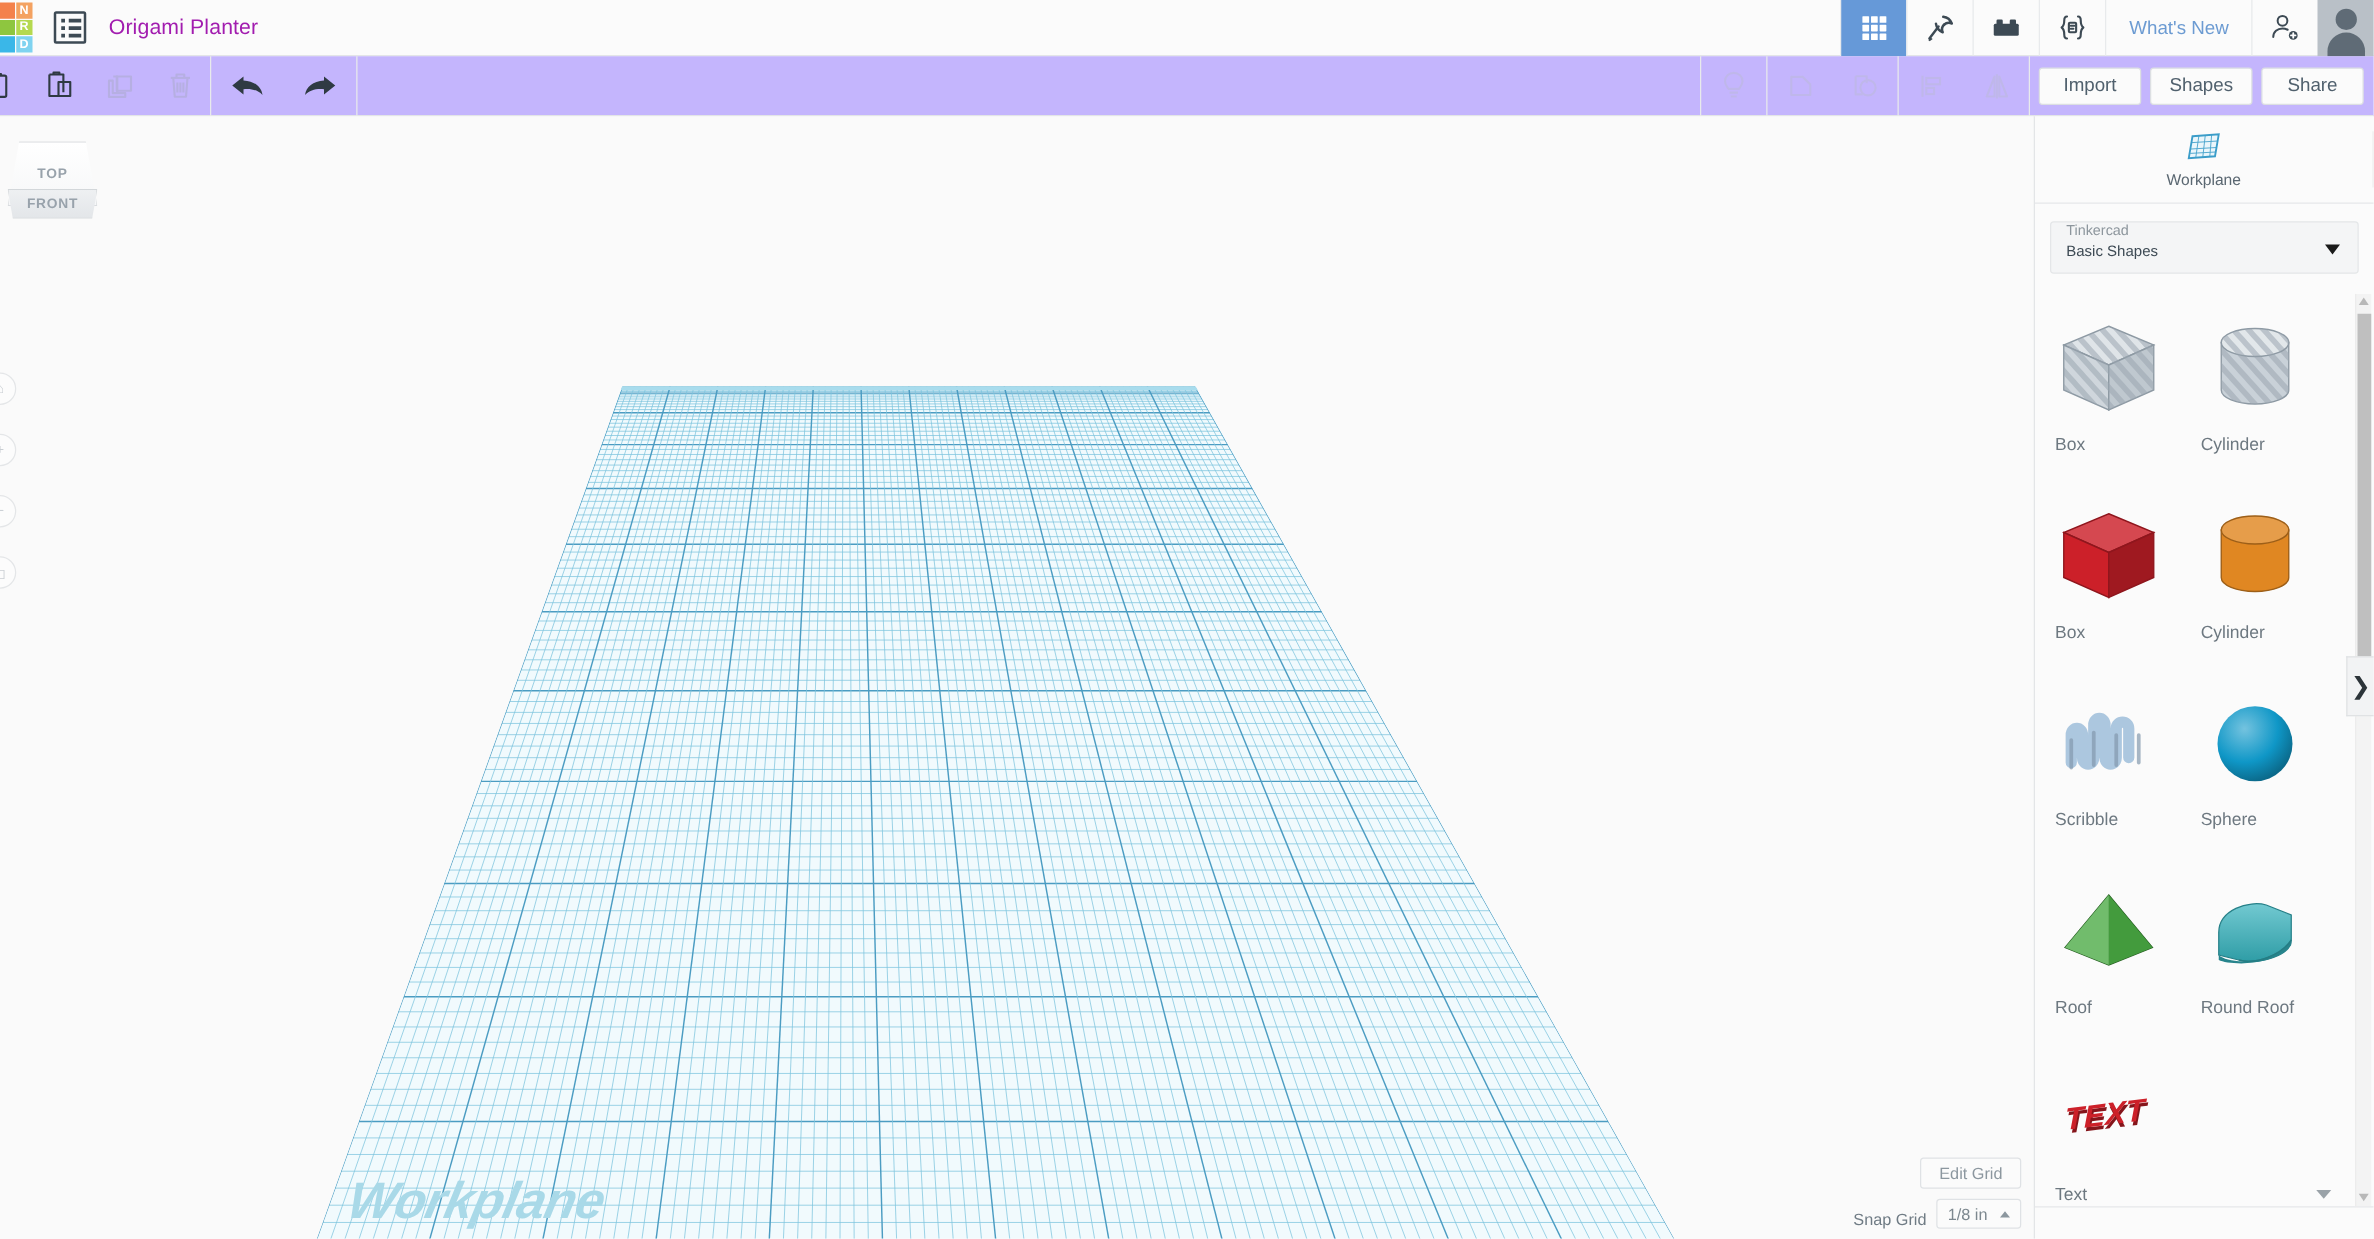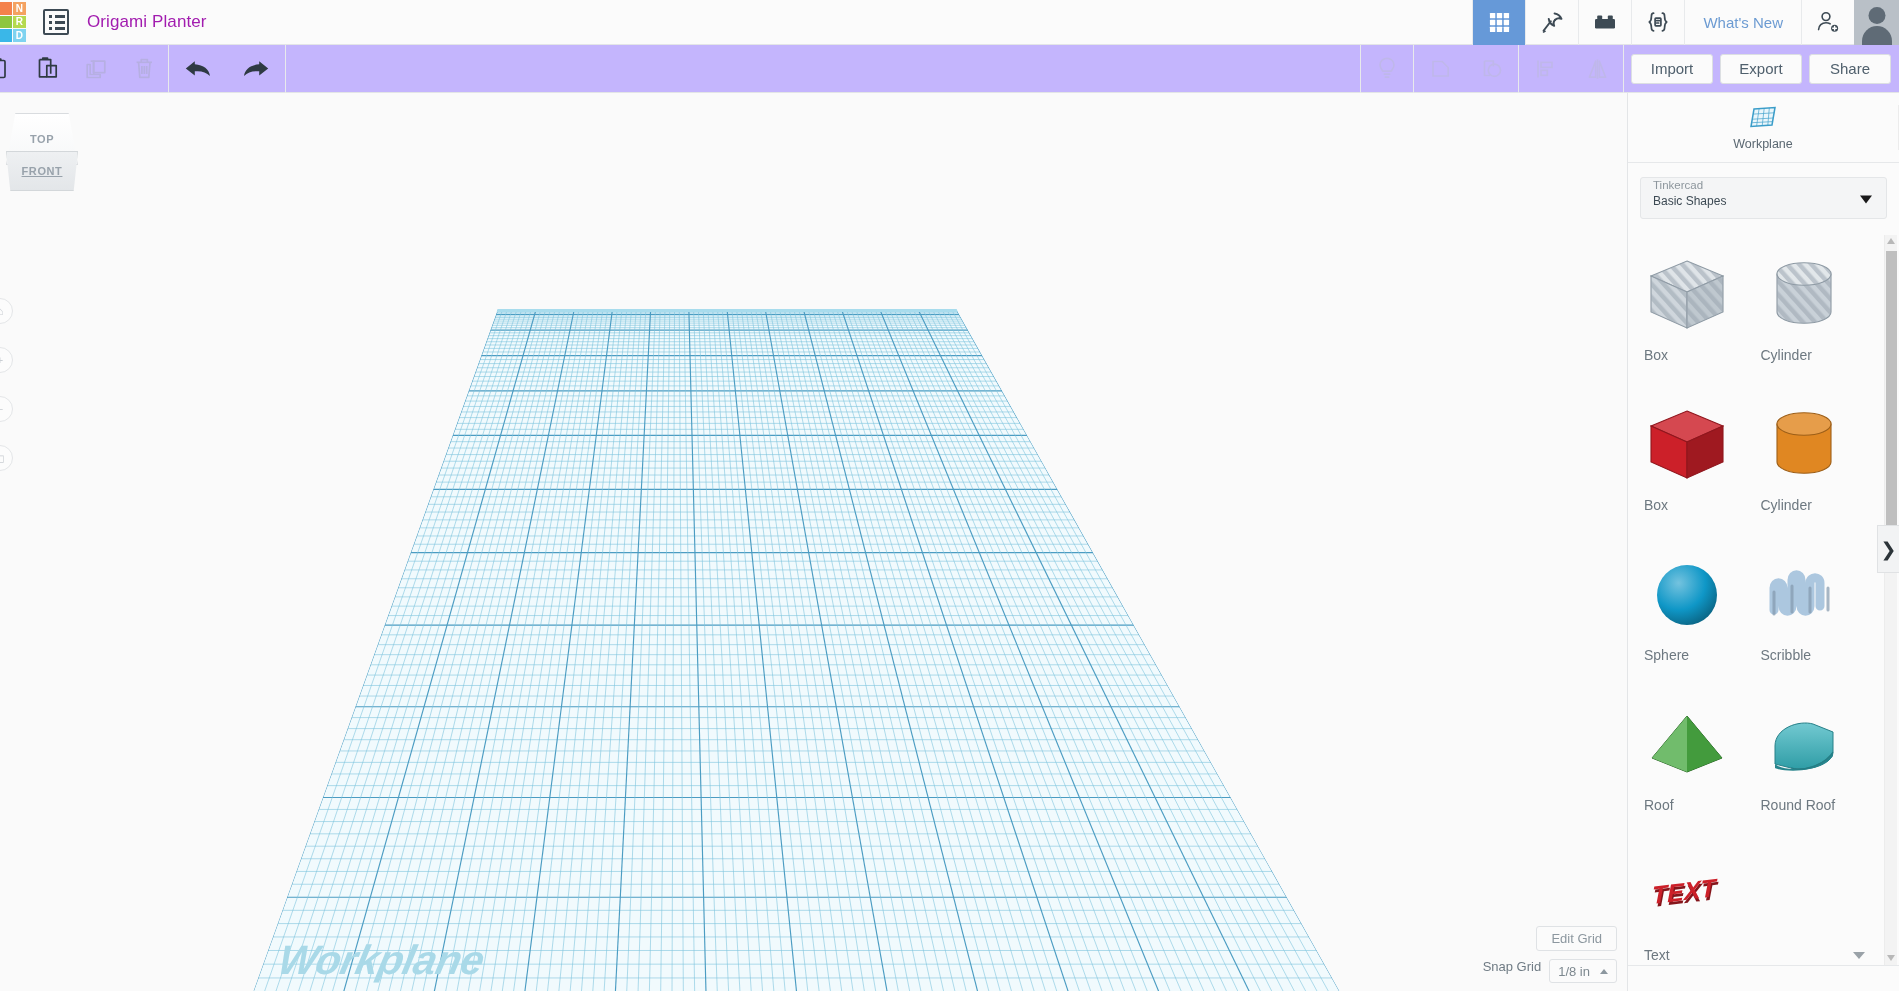"Export" div.pill { text: Export -> Shapes }
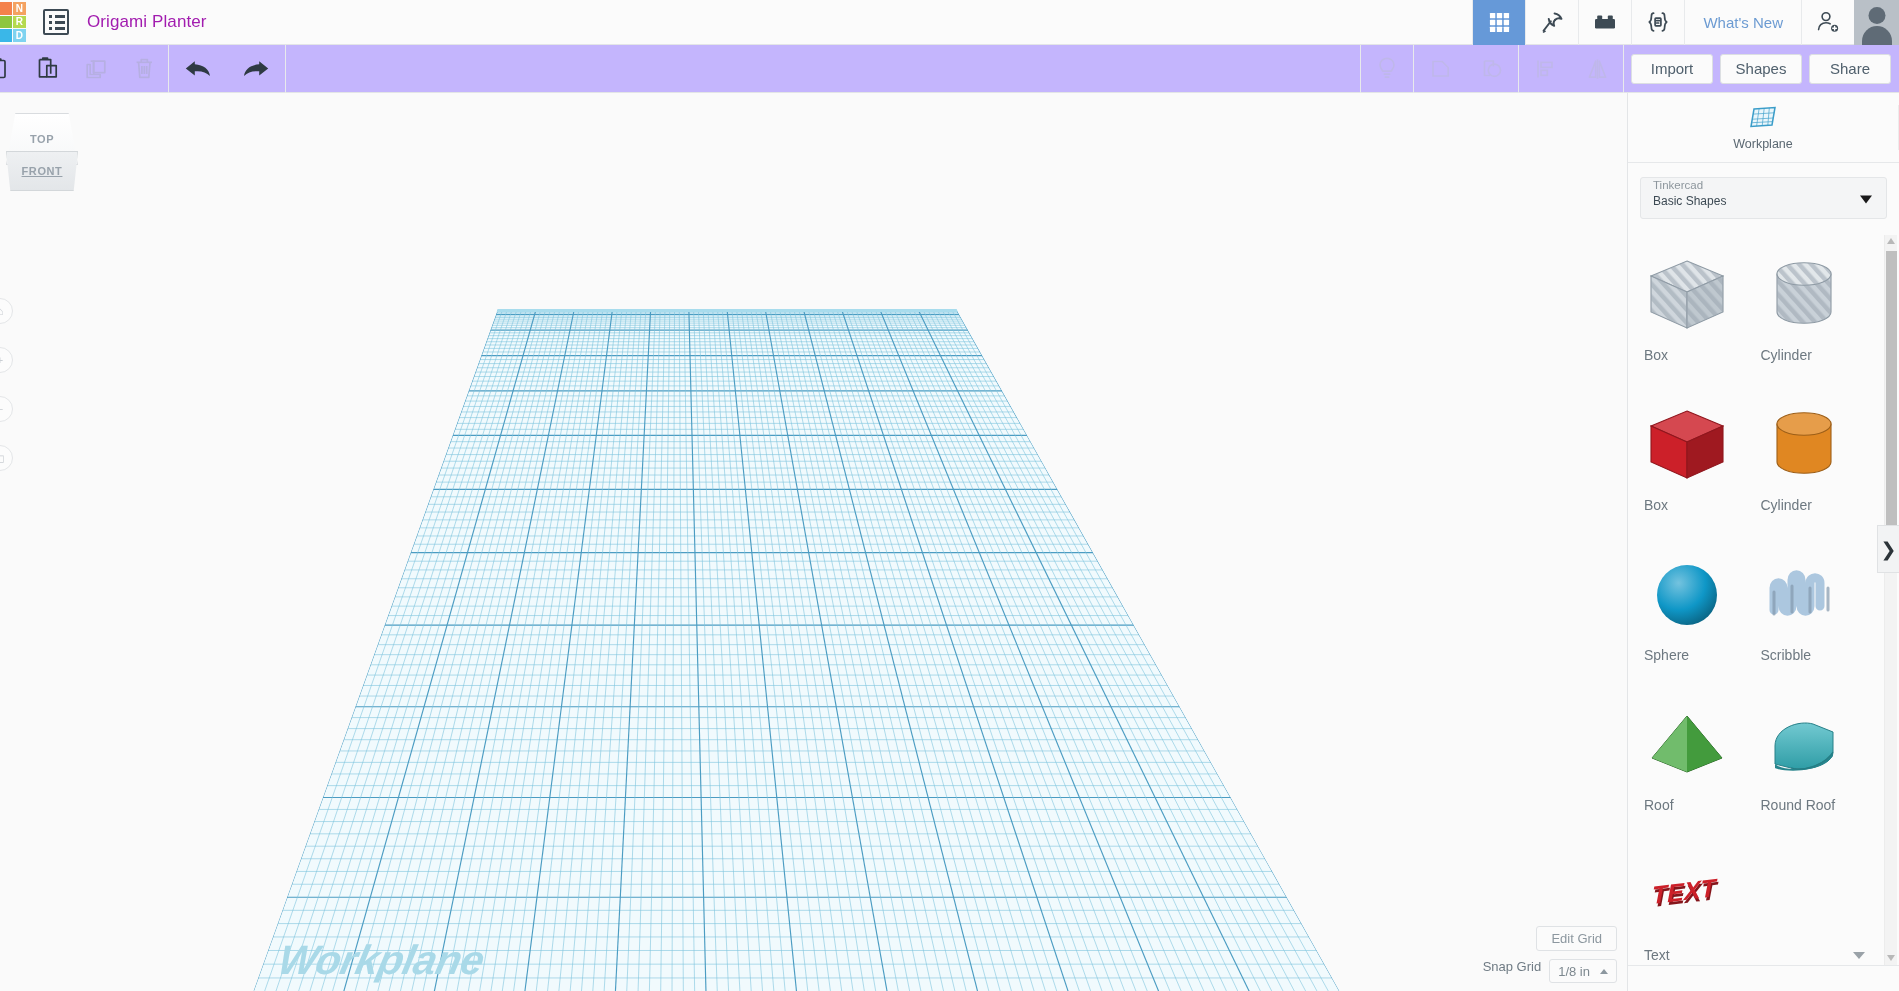"FRONT" .vc-front { height: 40px -> 24px; text-decoration: underline -> none }
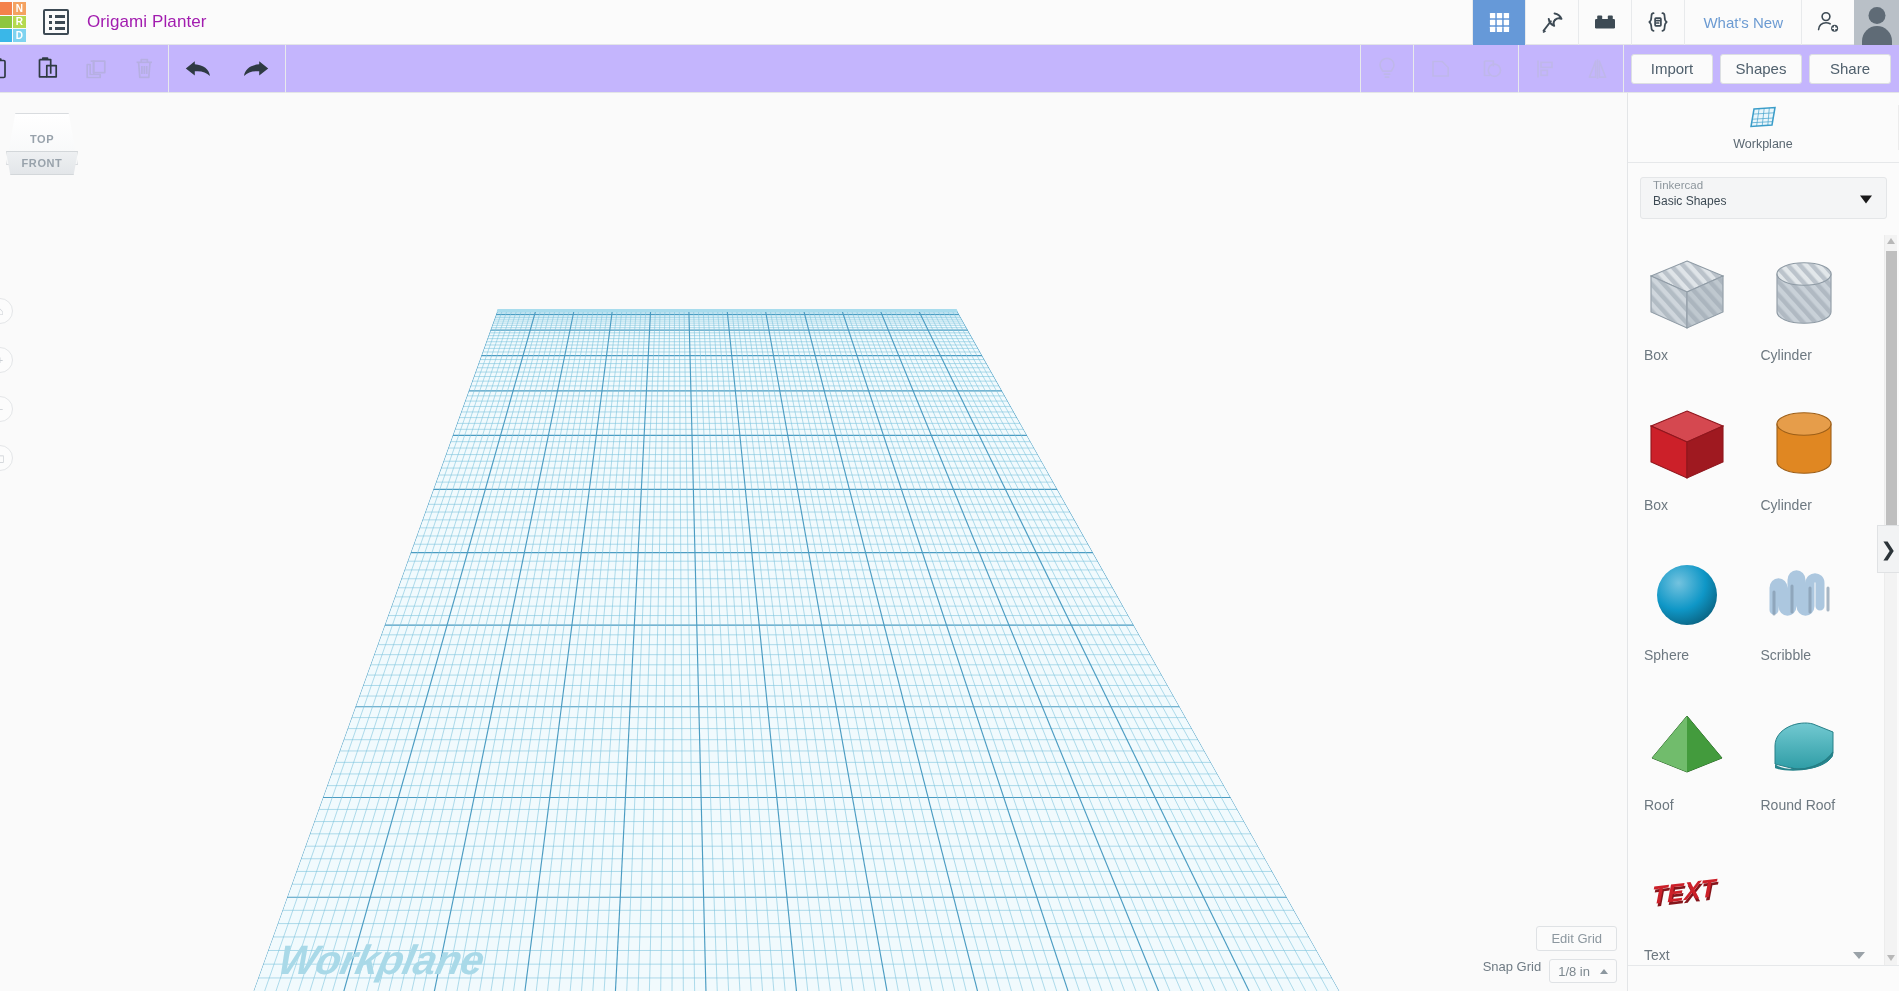"Sphere" div.shape-cell { order: before "Scribble" -> after "Scribble" }
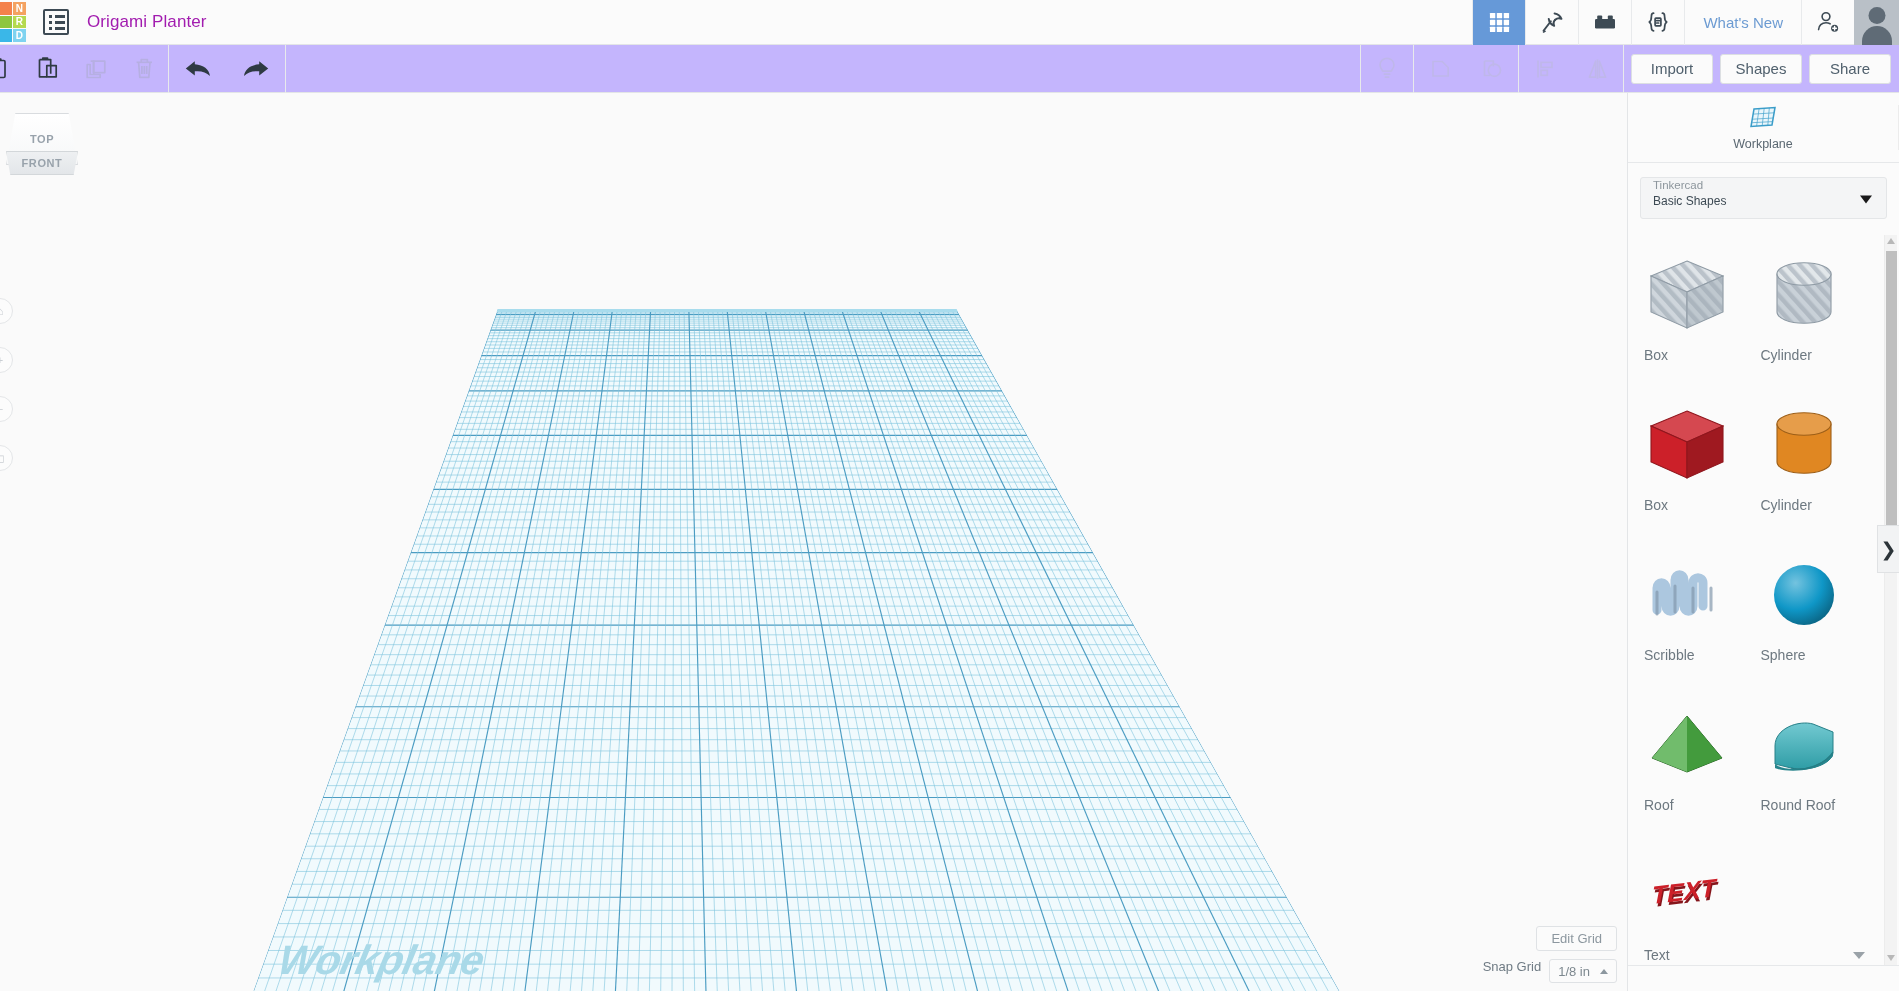"Snap Grid" .snap-row { align-items: flex-start -> flex-end }
